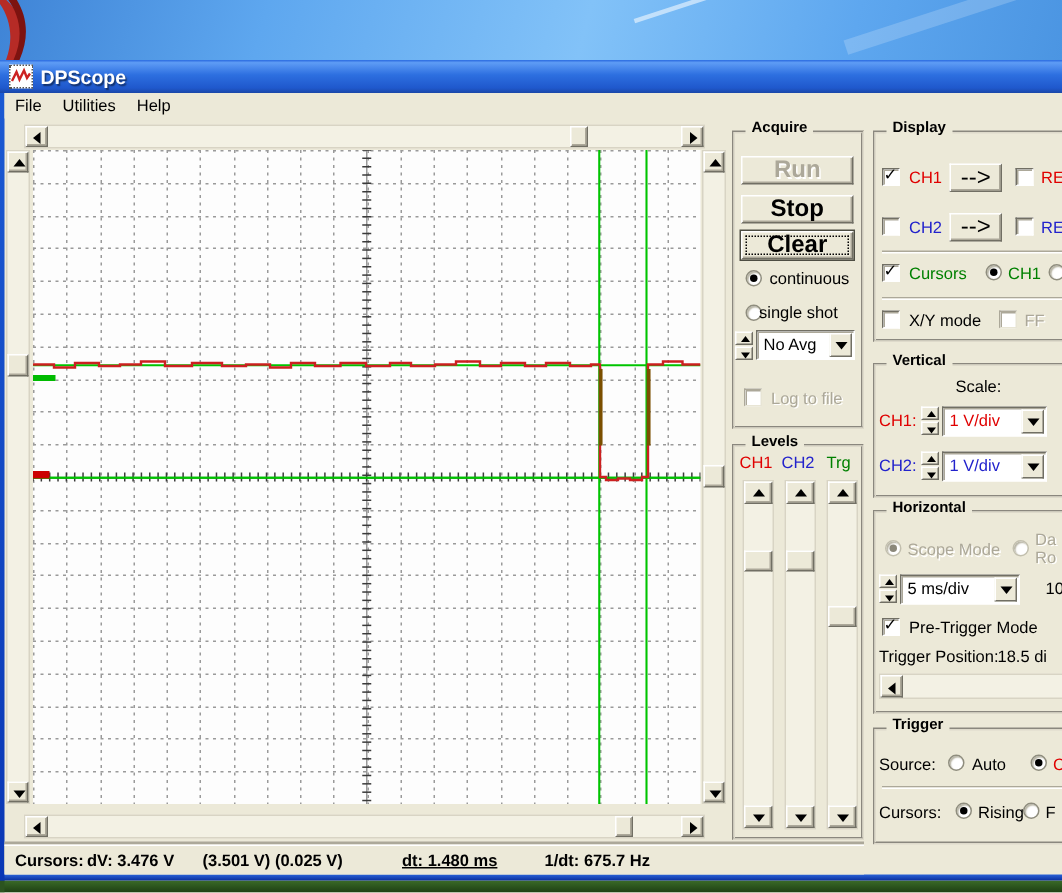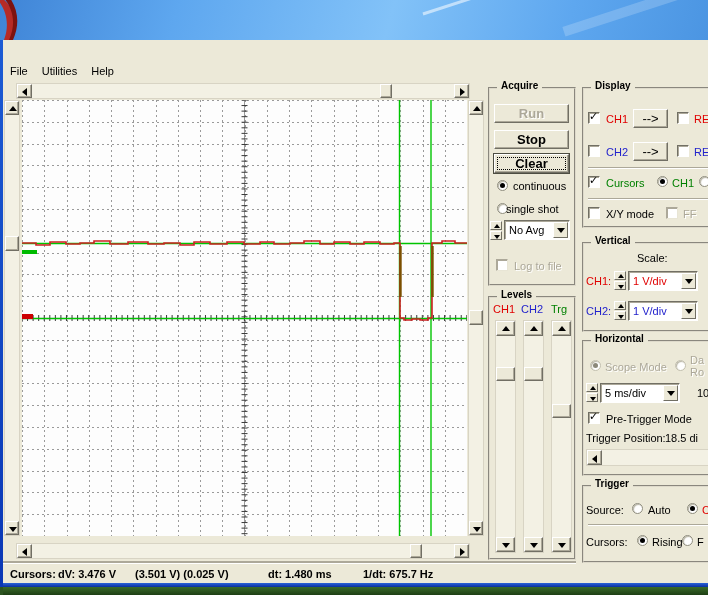"DPScope" div { html: none -> <div> <div> <svg> <polyline></polyline> </svg> </div> <span>DPScope</span> </div> }
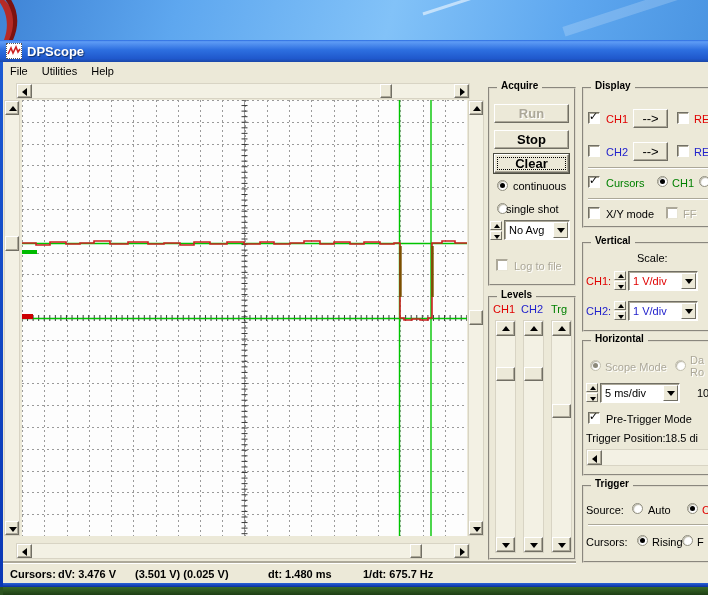"Run" .btn { font-size: 13px -> 16px }
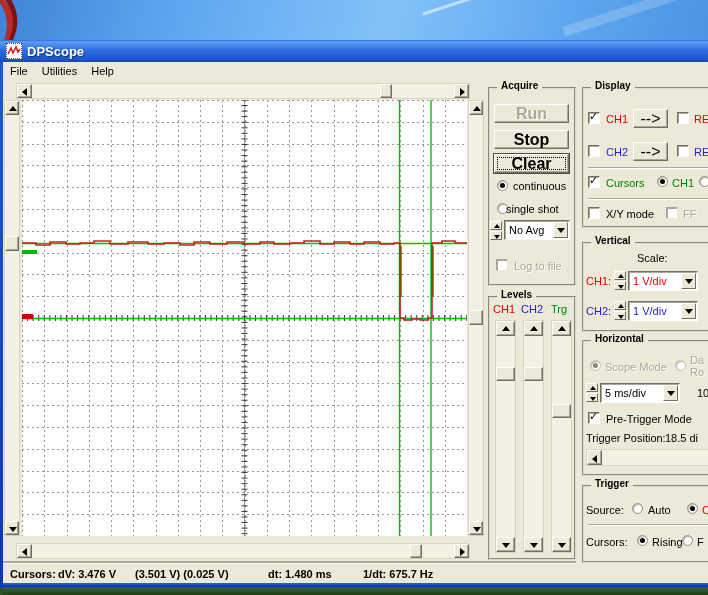"dt: 1.480 ms" span.status-seg { text-decoration: none -> underline }
